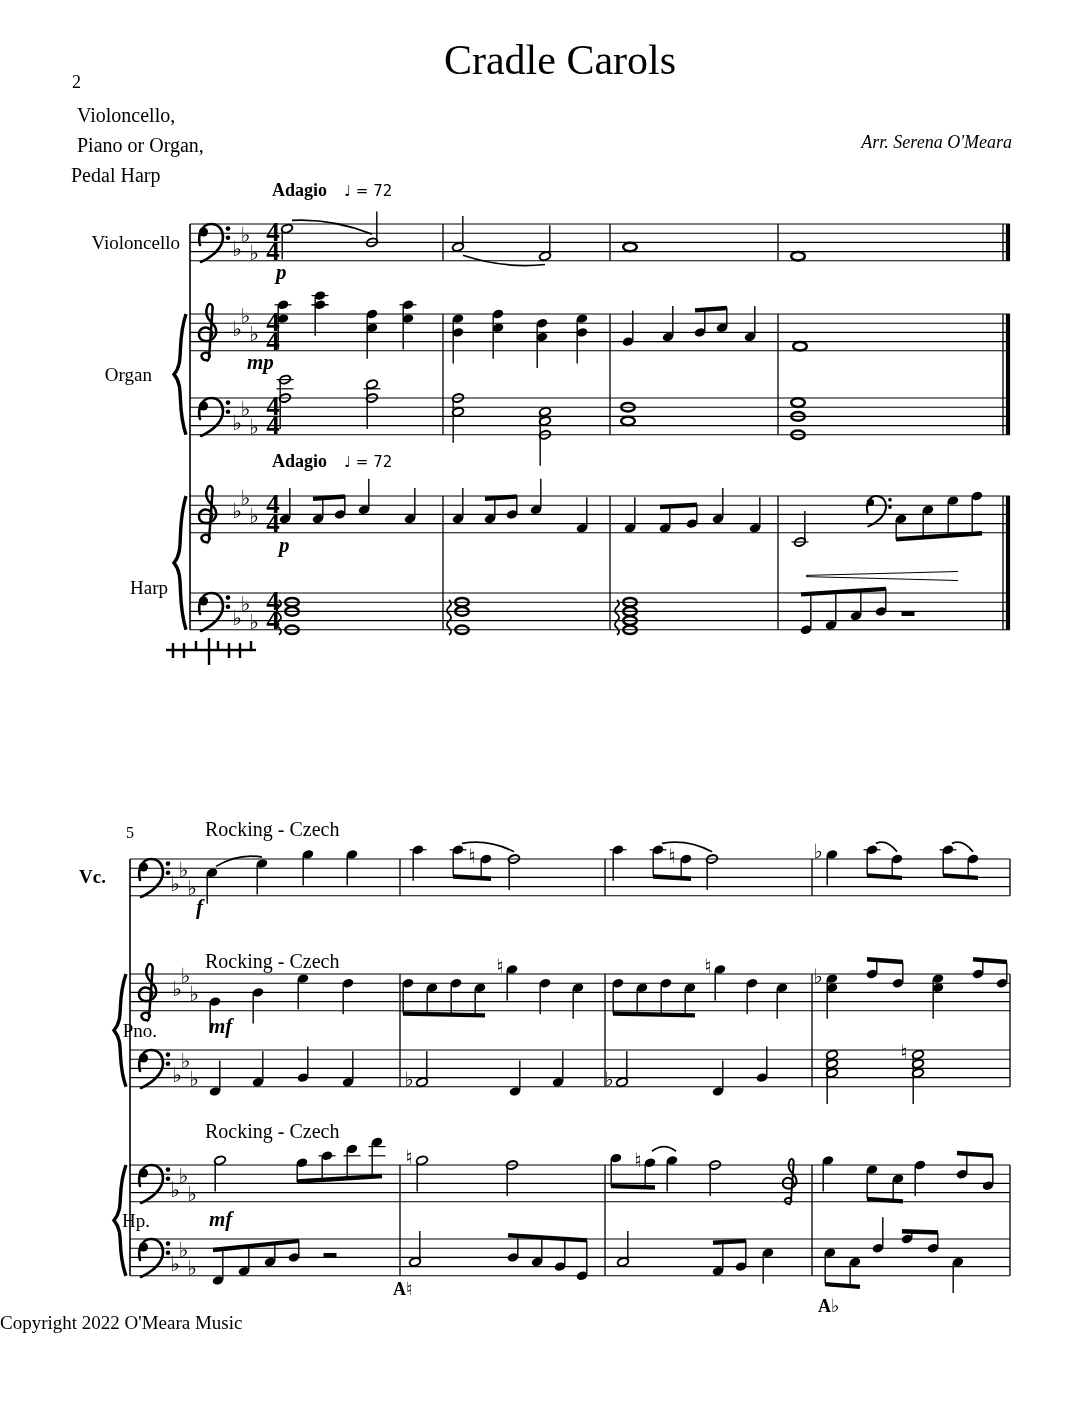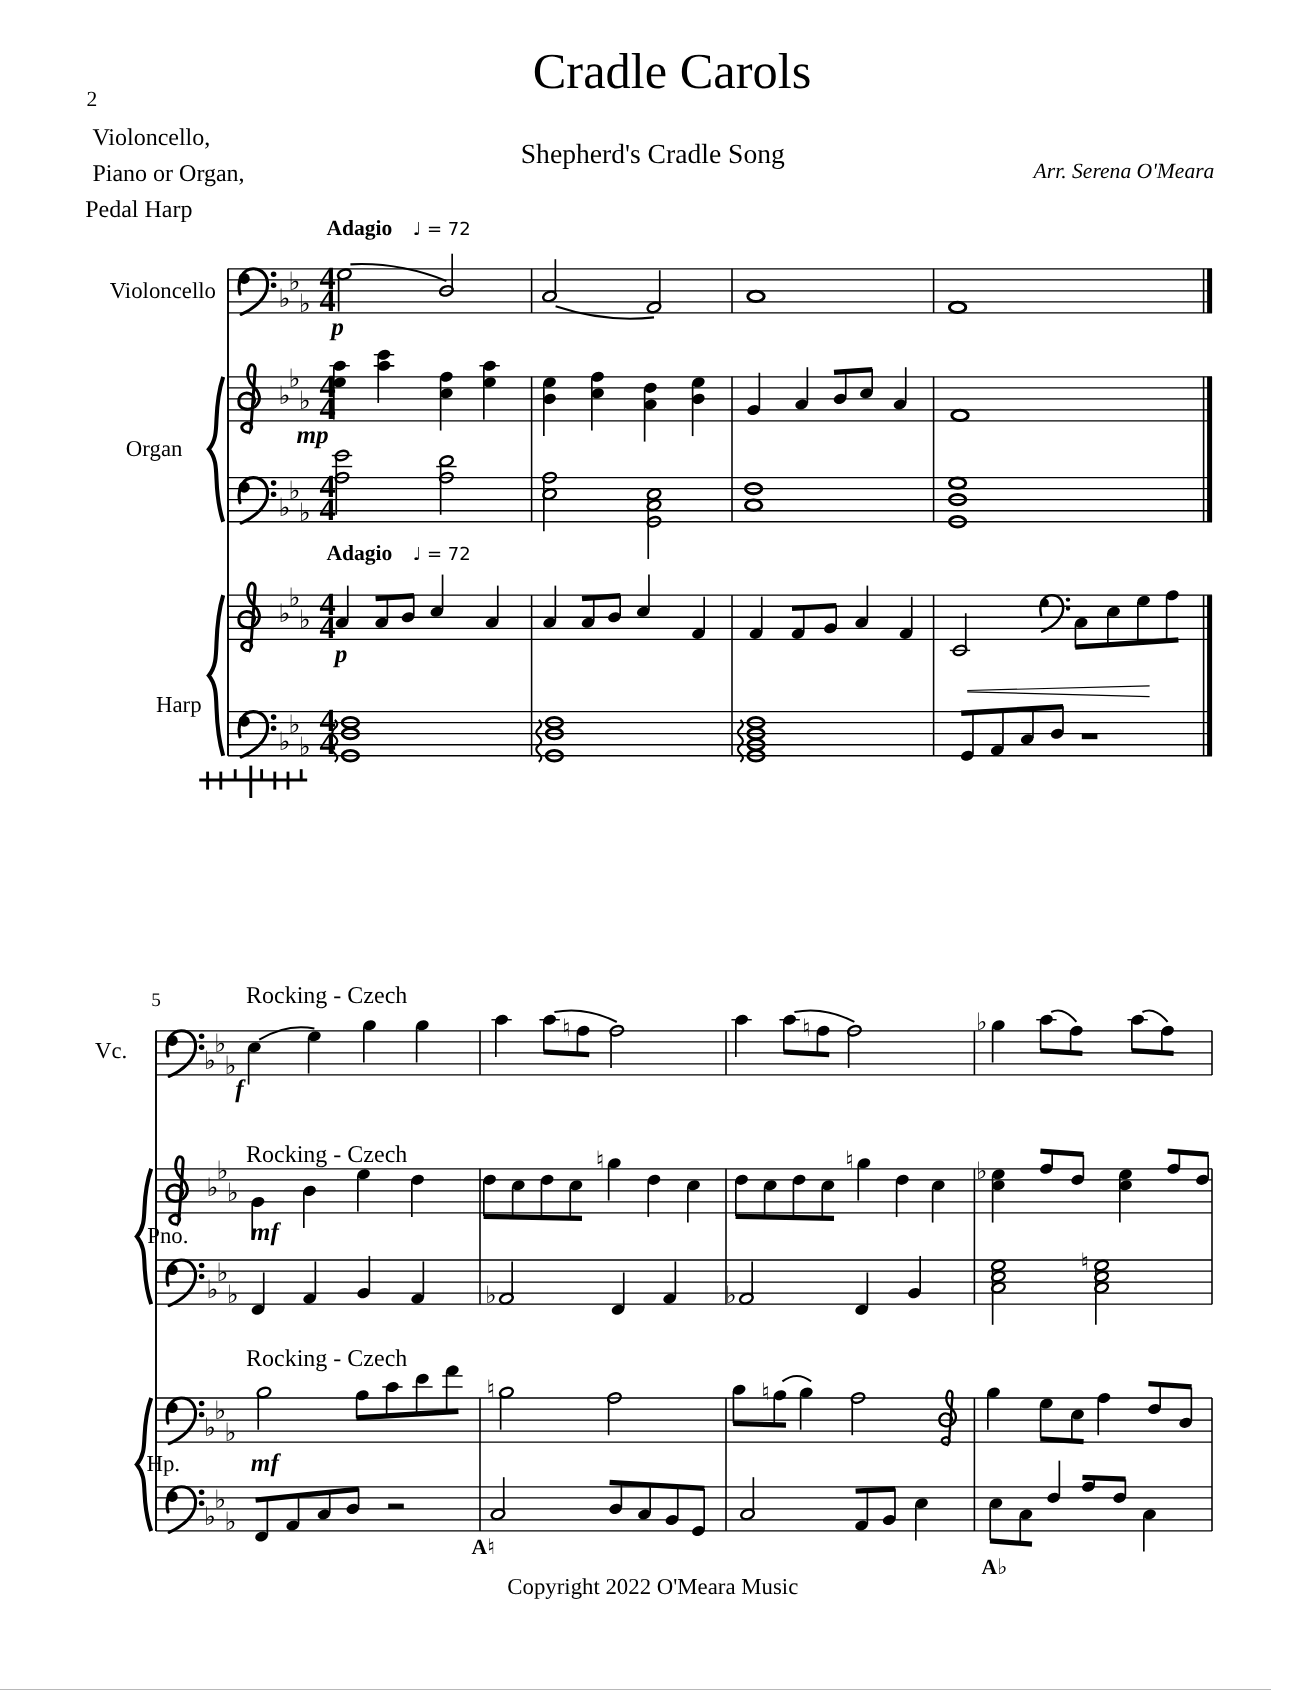"Shepherd's Cradle Song" div.abs { html: <div>Shepherd's Cradle Song</div> -> none }
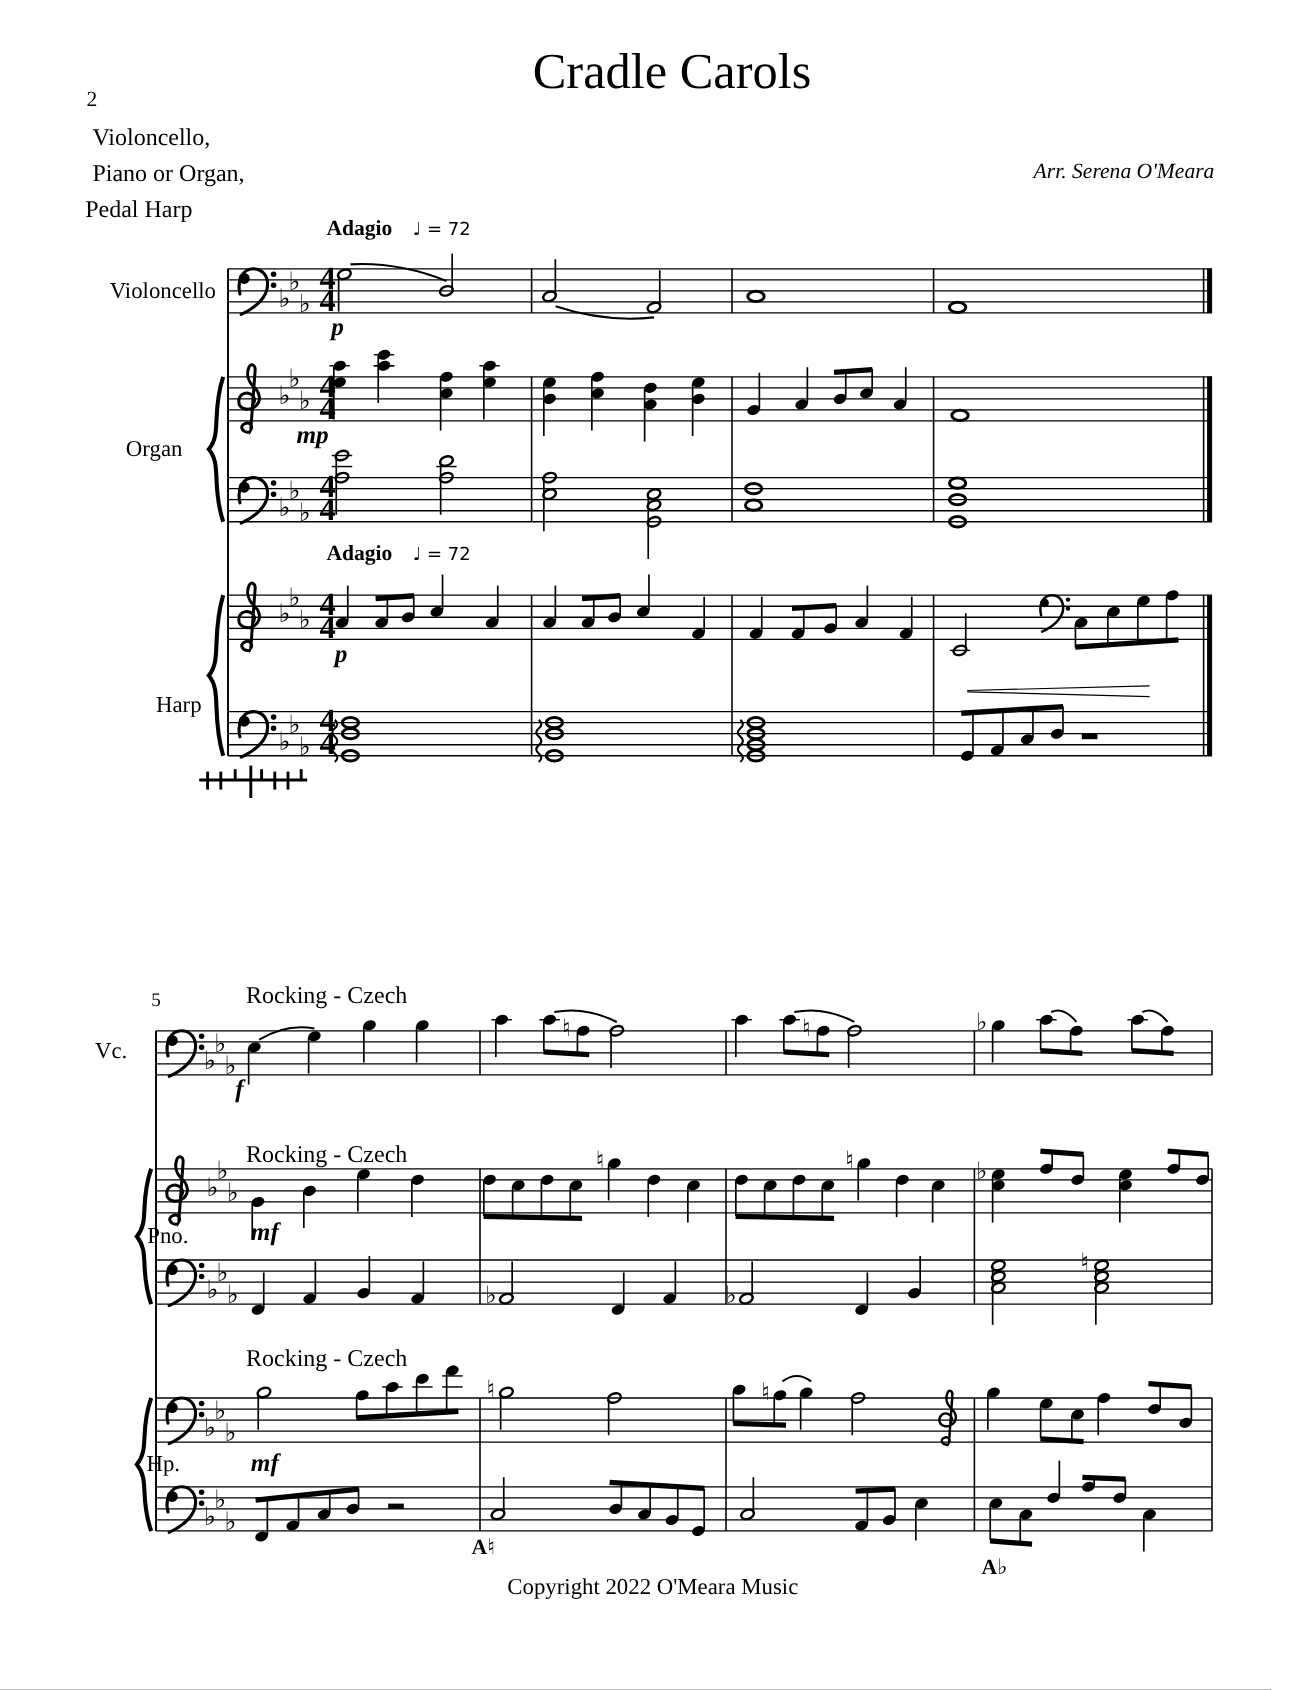"Vc." div.abs { font-weight: none -> bold }
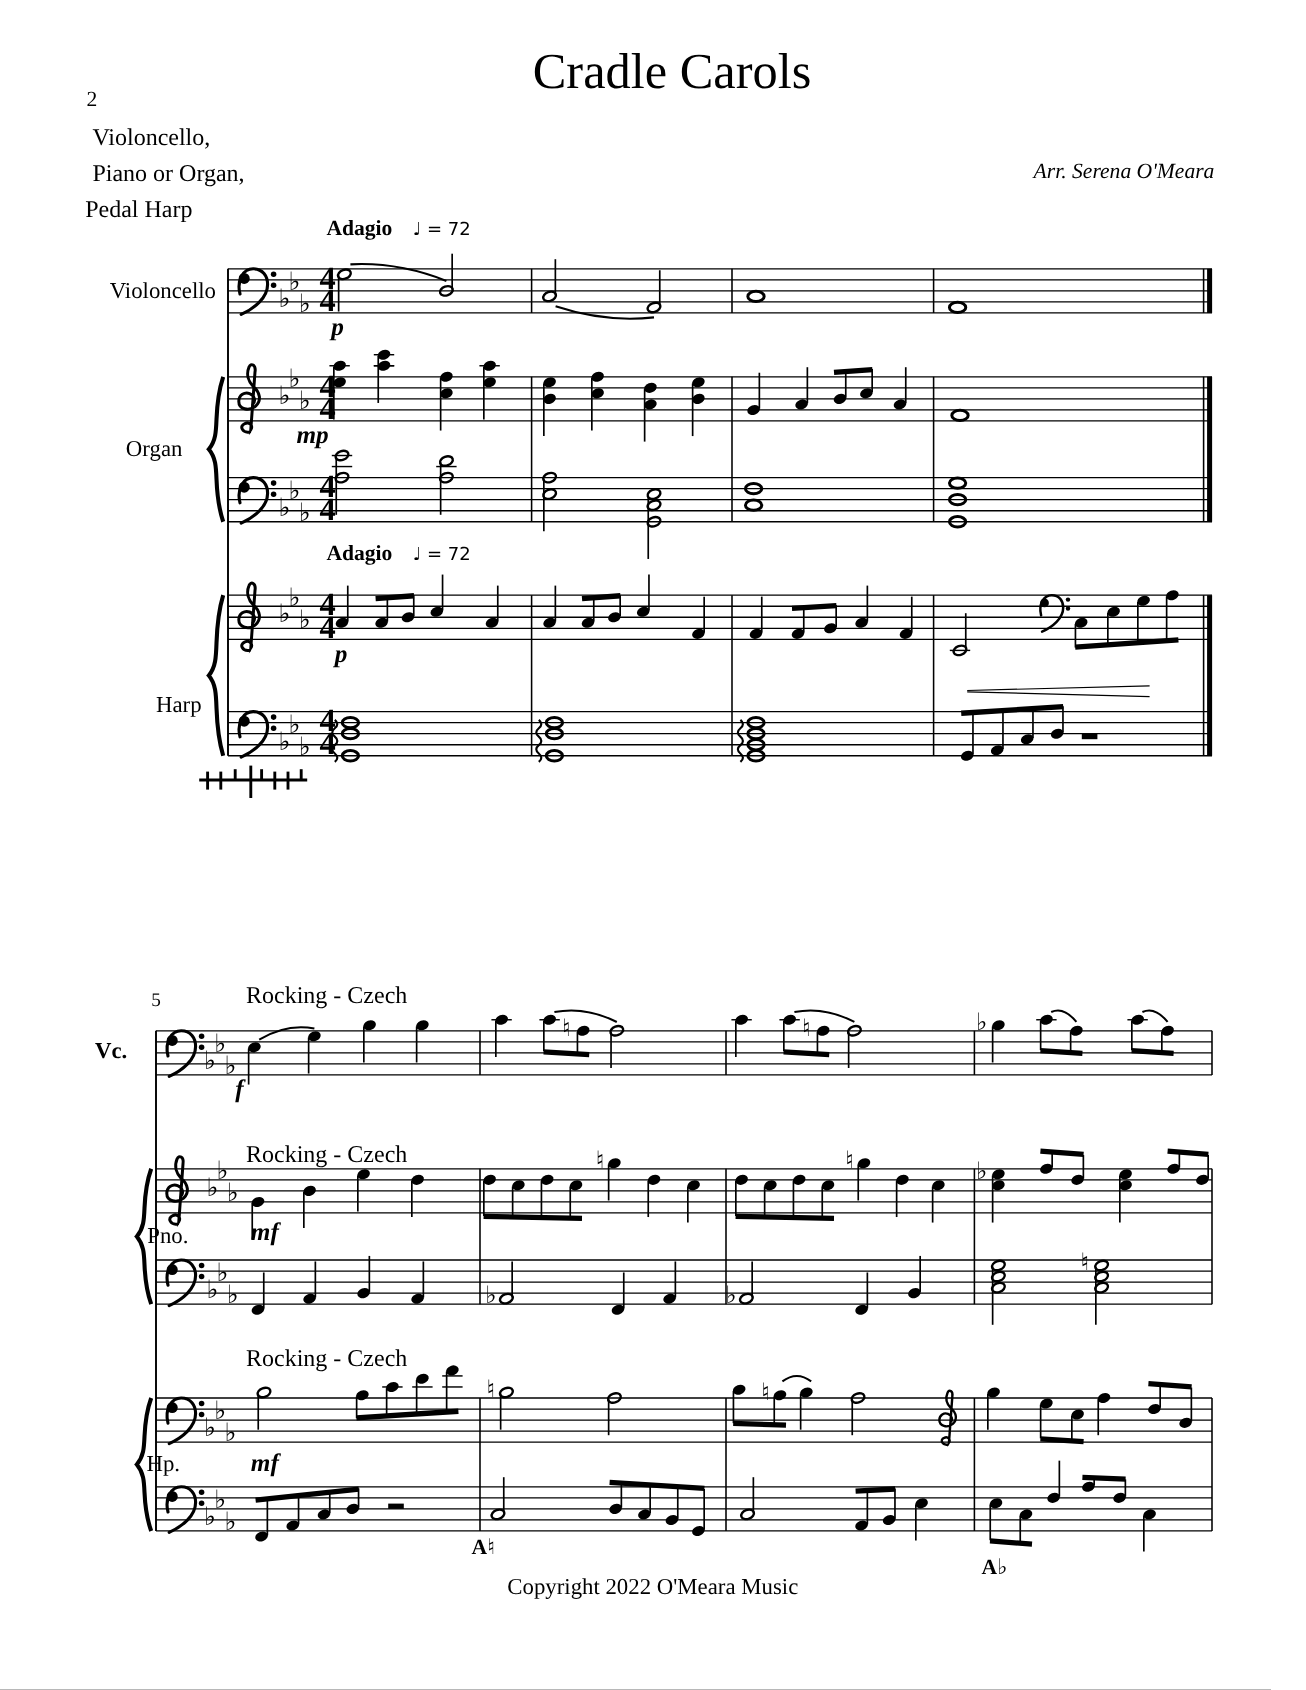"Copyright 2022 O'Meara Music" .t-copy { text-align: center -> none }
